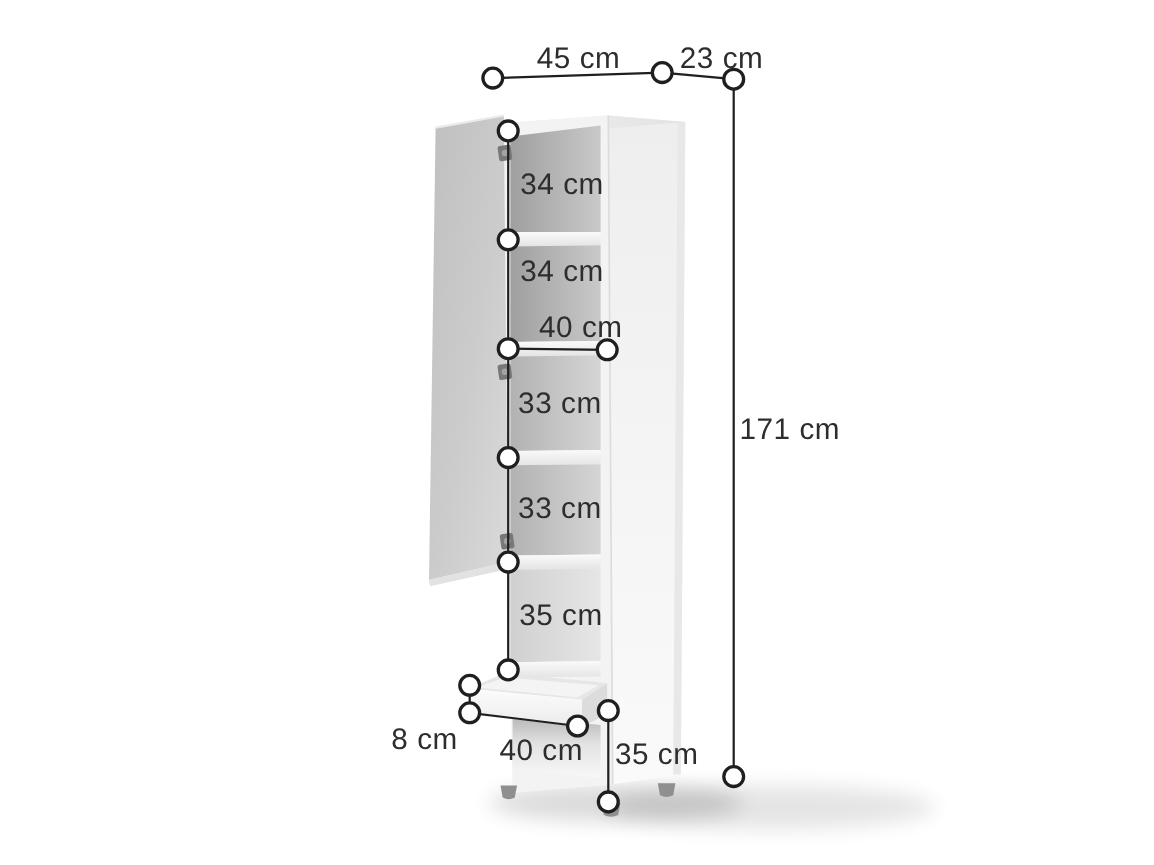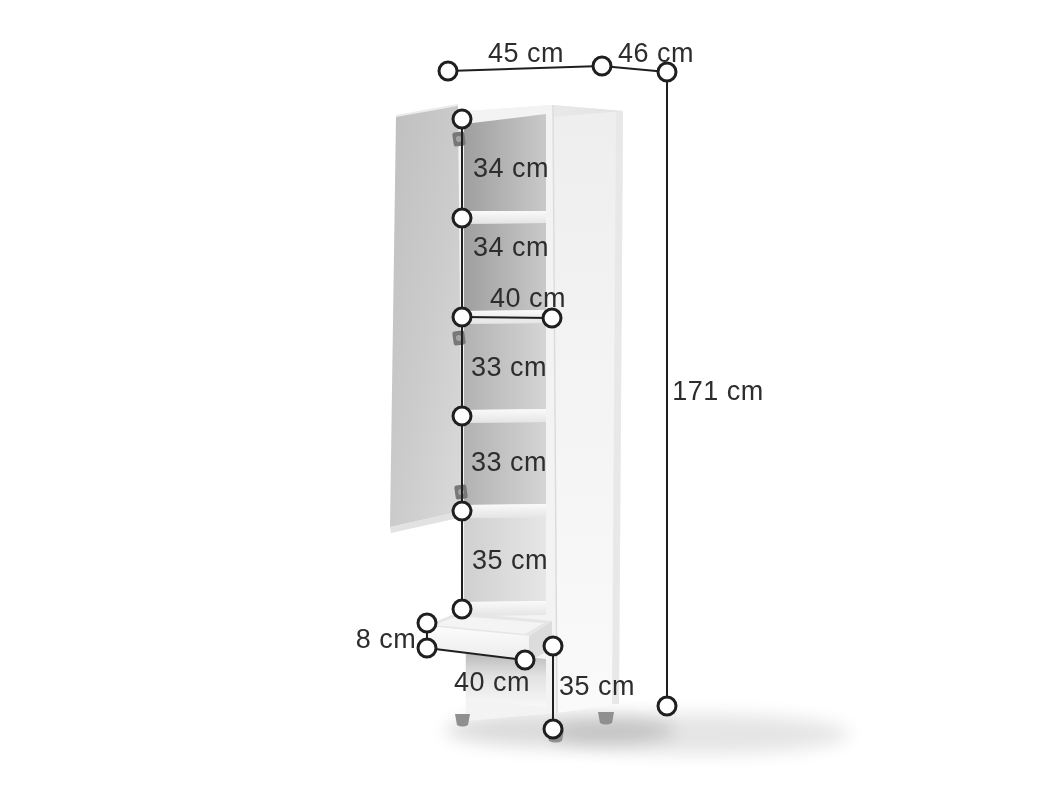"46 cm" div.dim-label { text: 46 -> 23 }
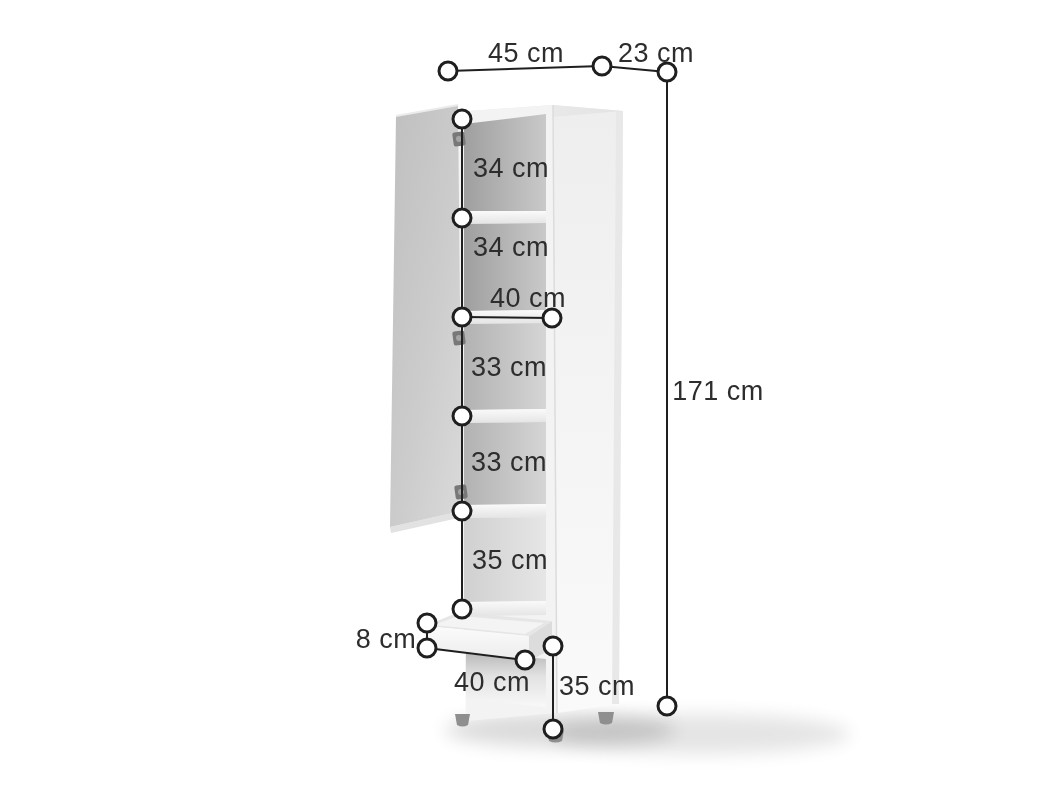"8 cm" div.dim-label { top: 639px -> 672px }
